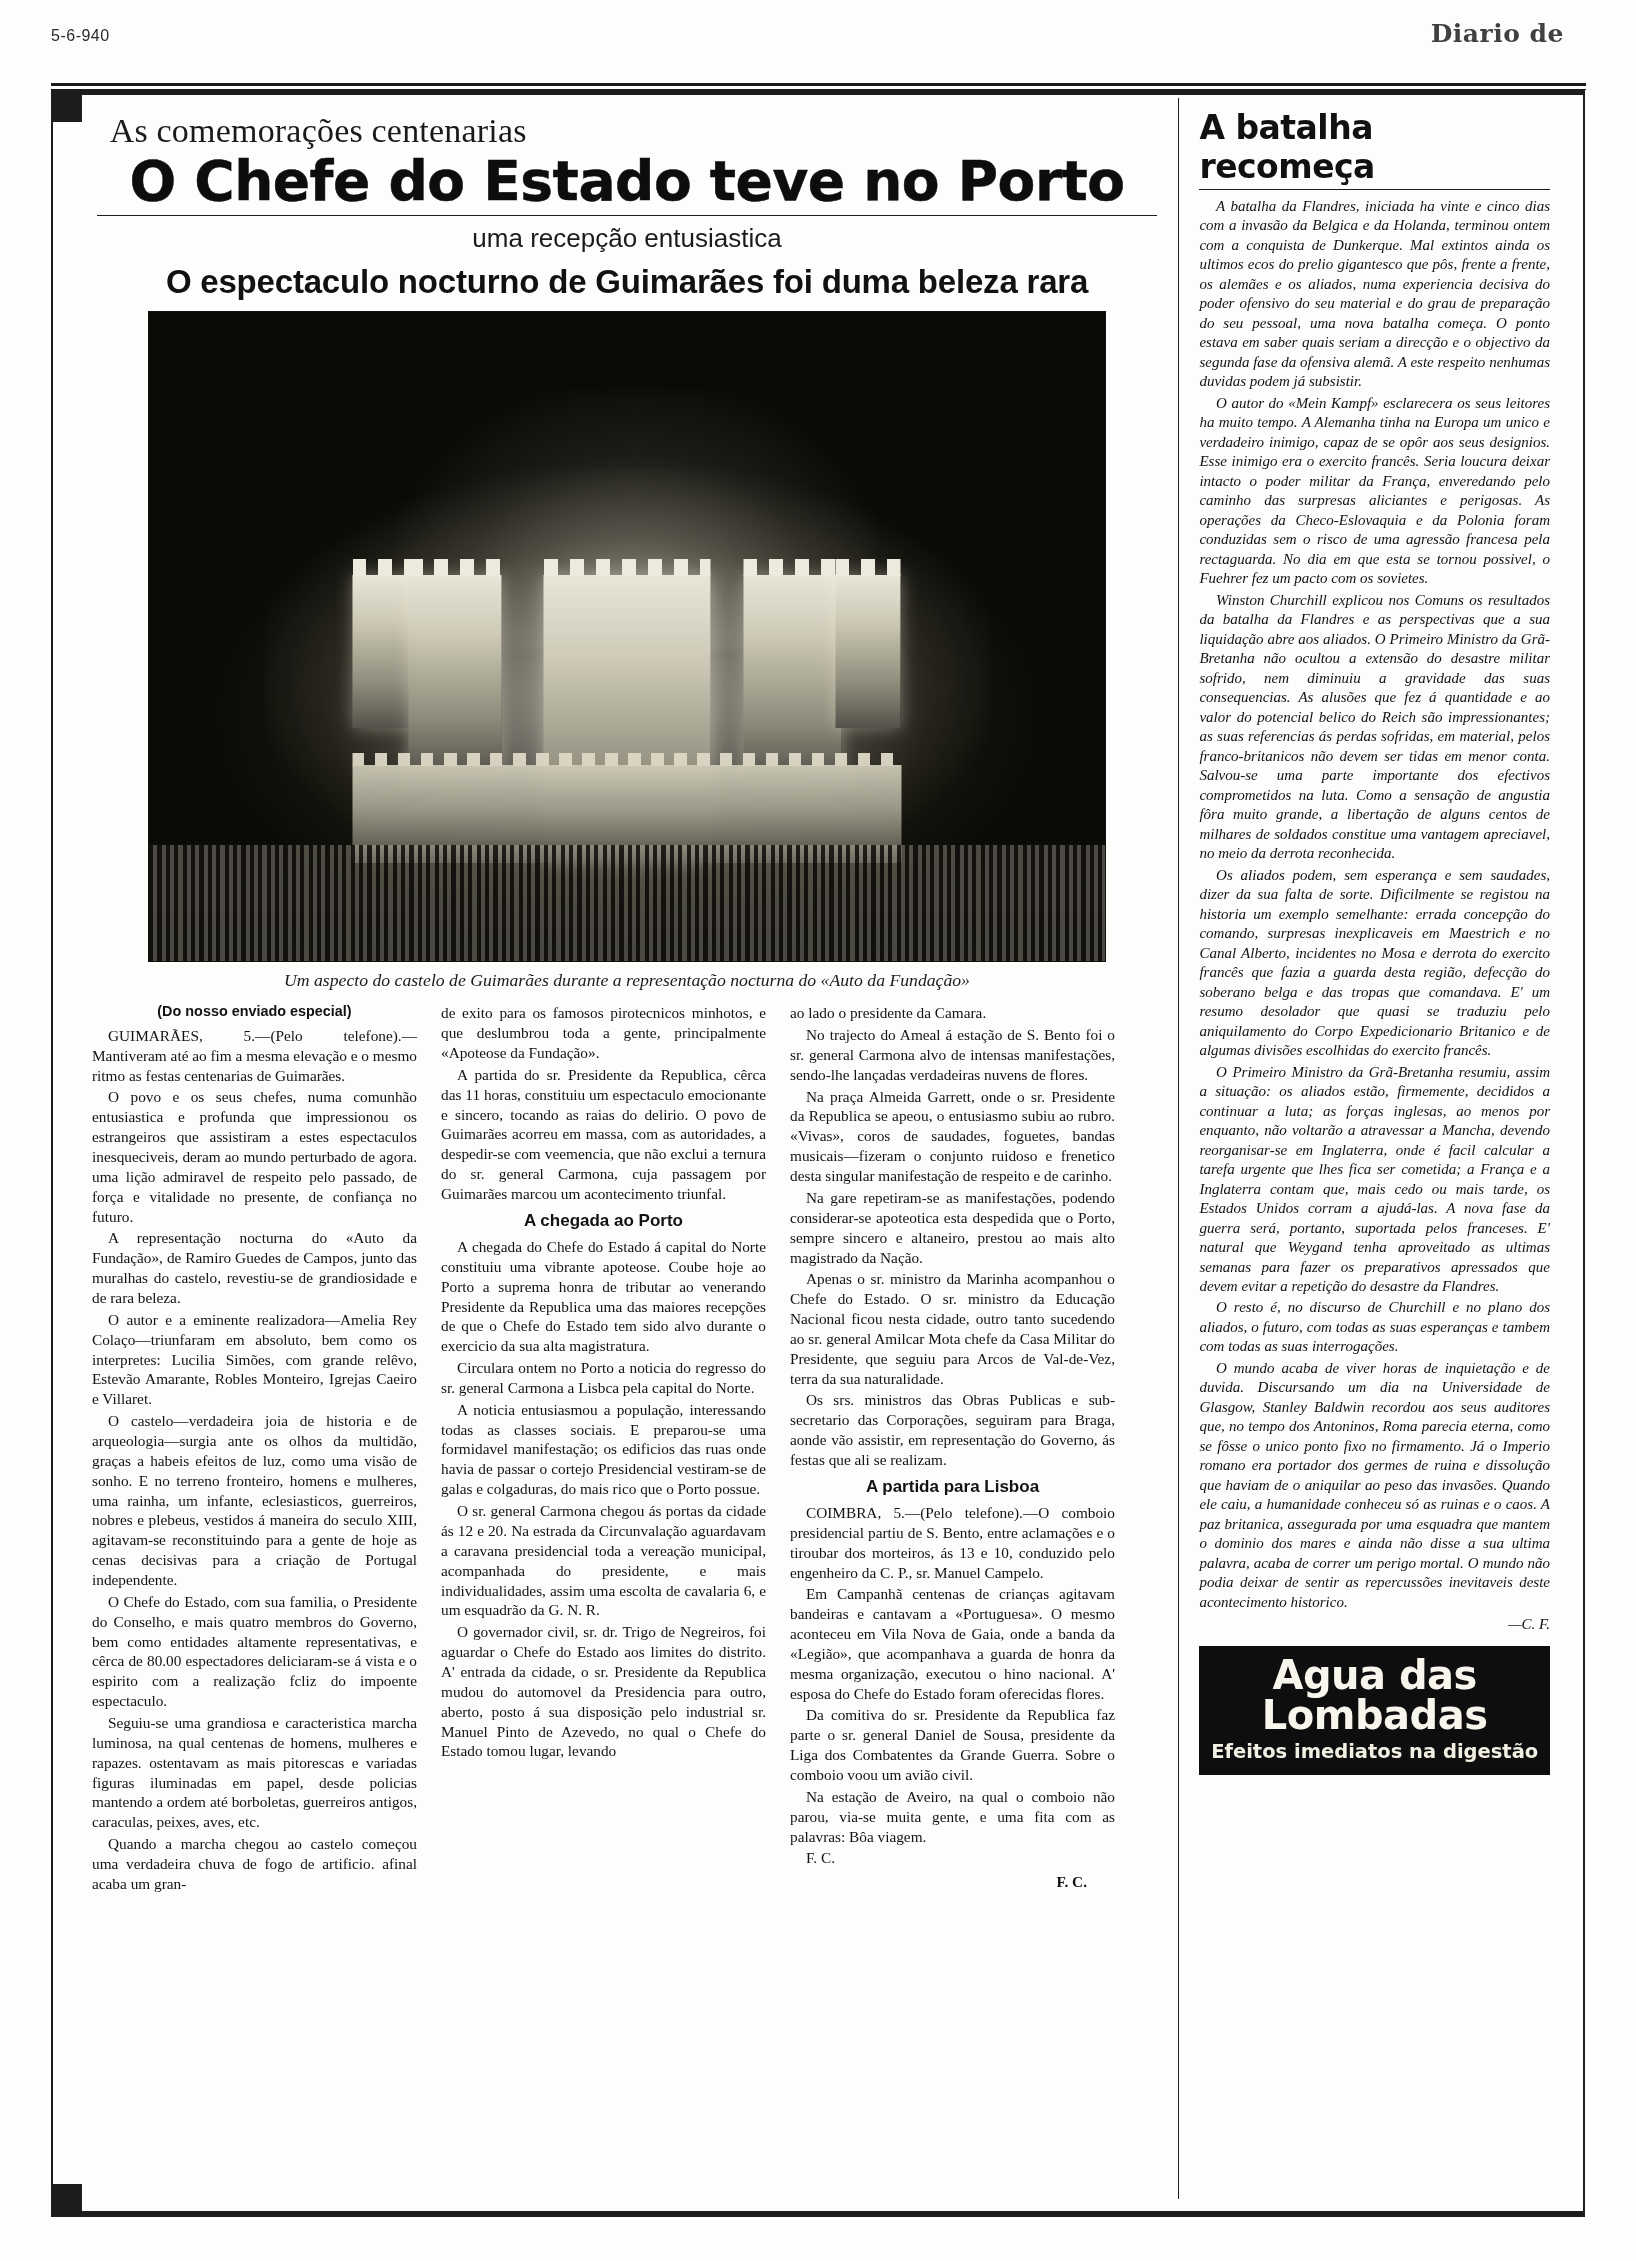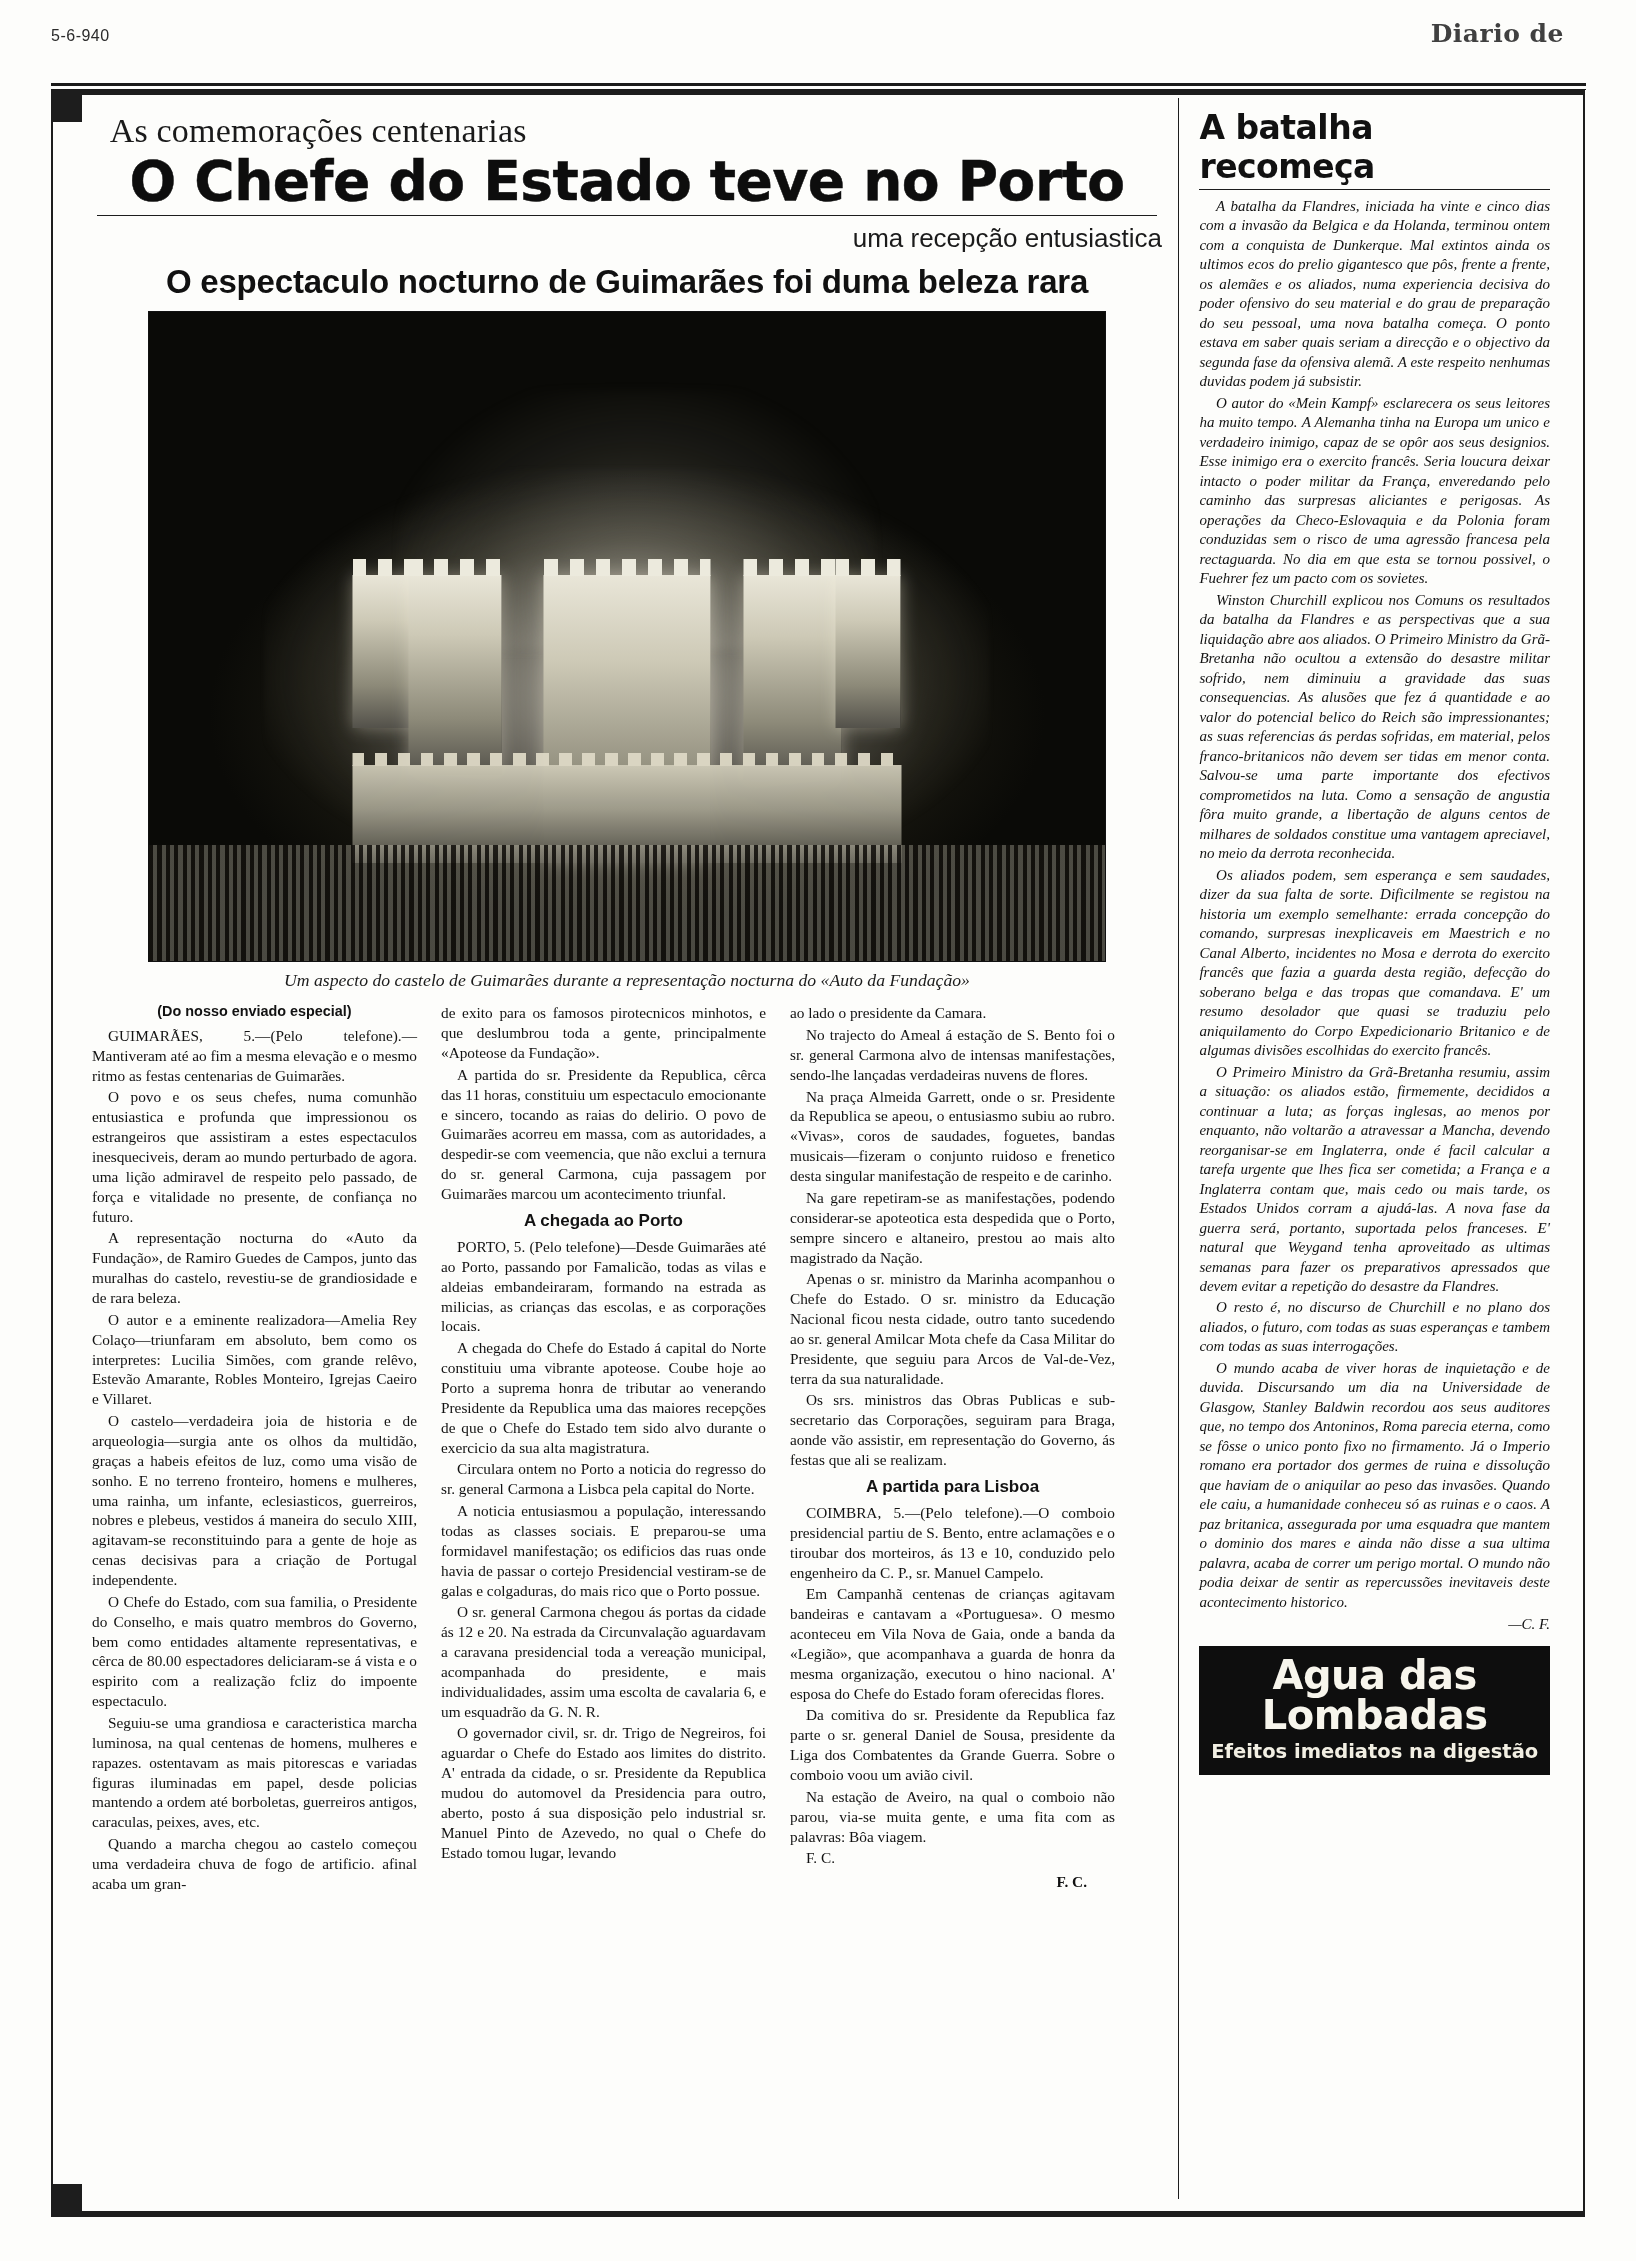"uma recepção entusiastica" .subhead { text-align: right -> center }
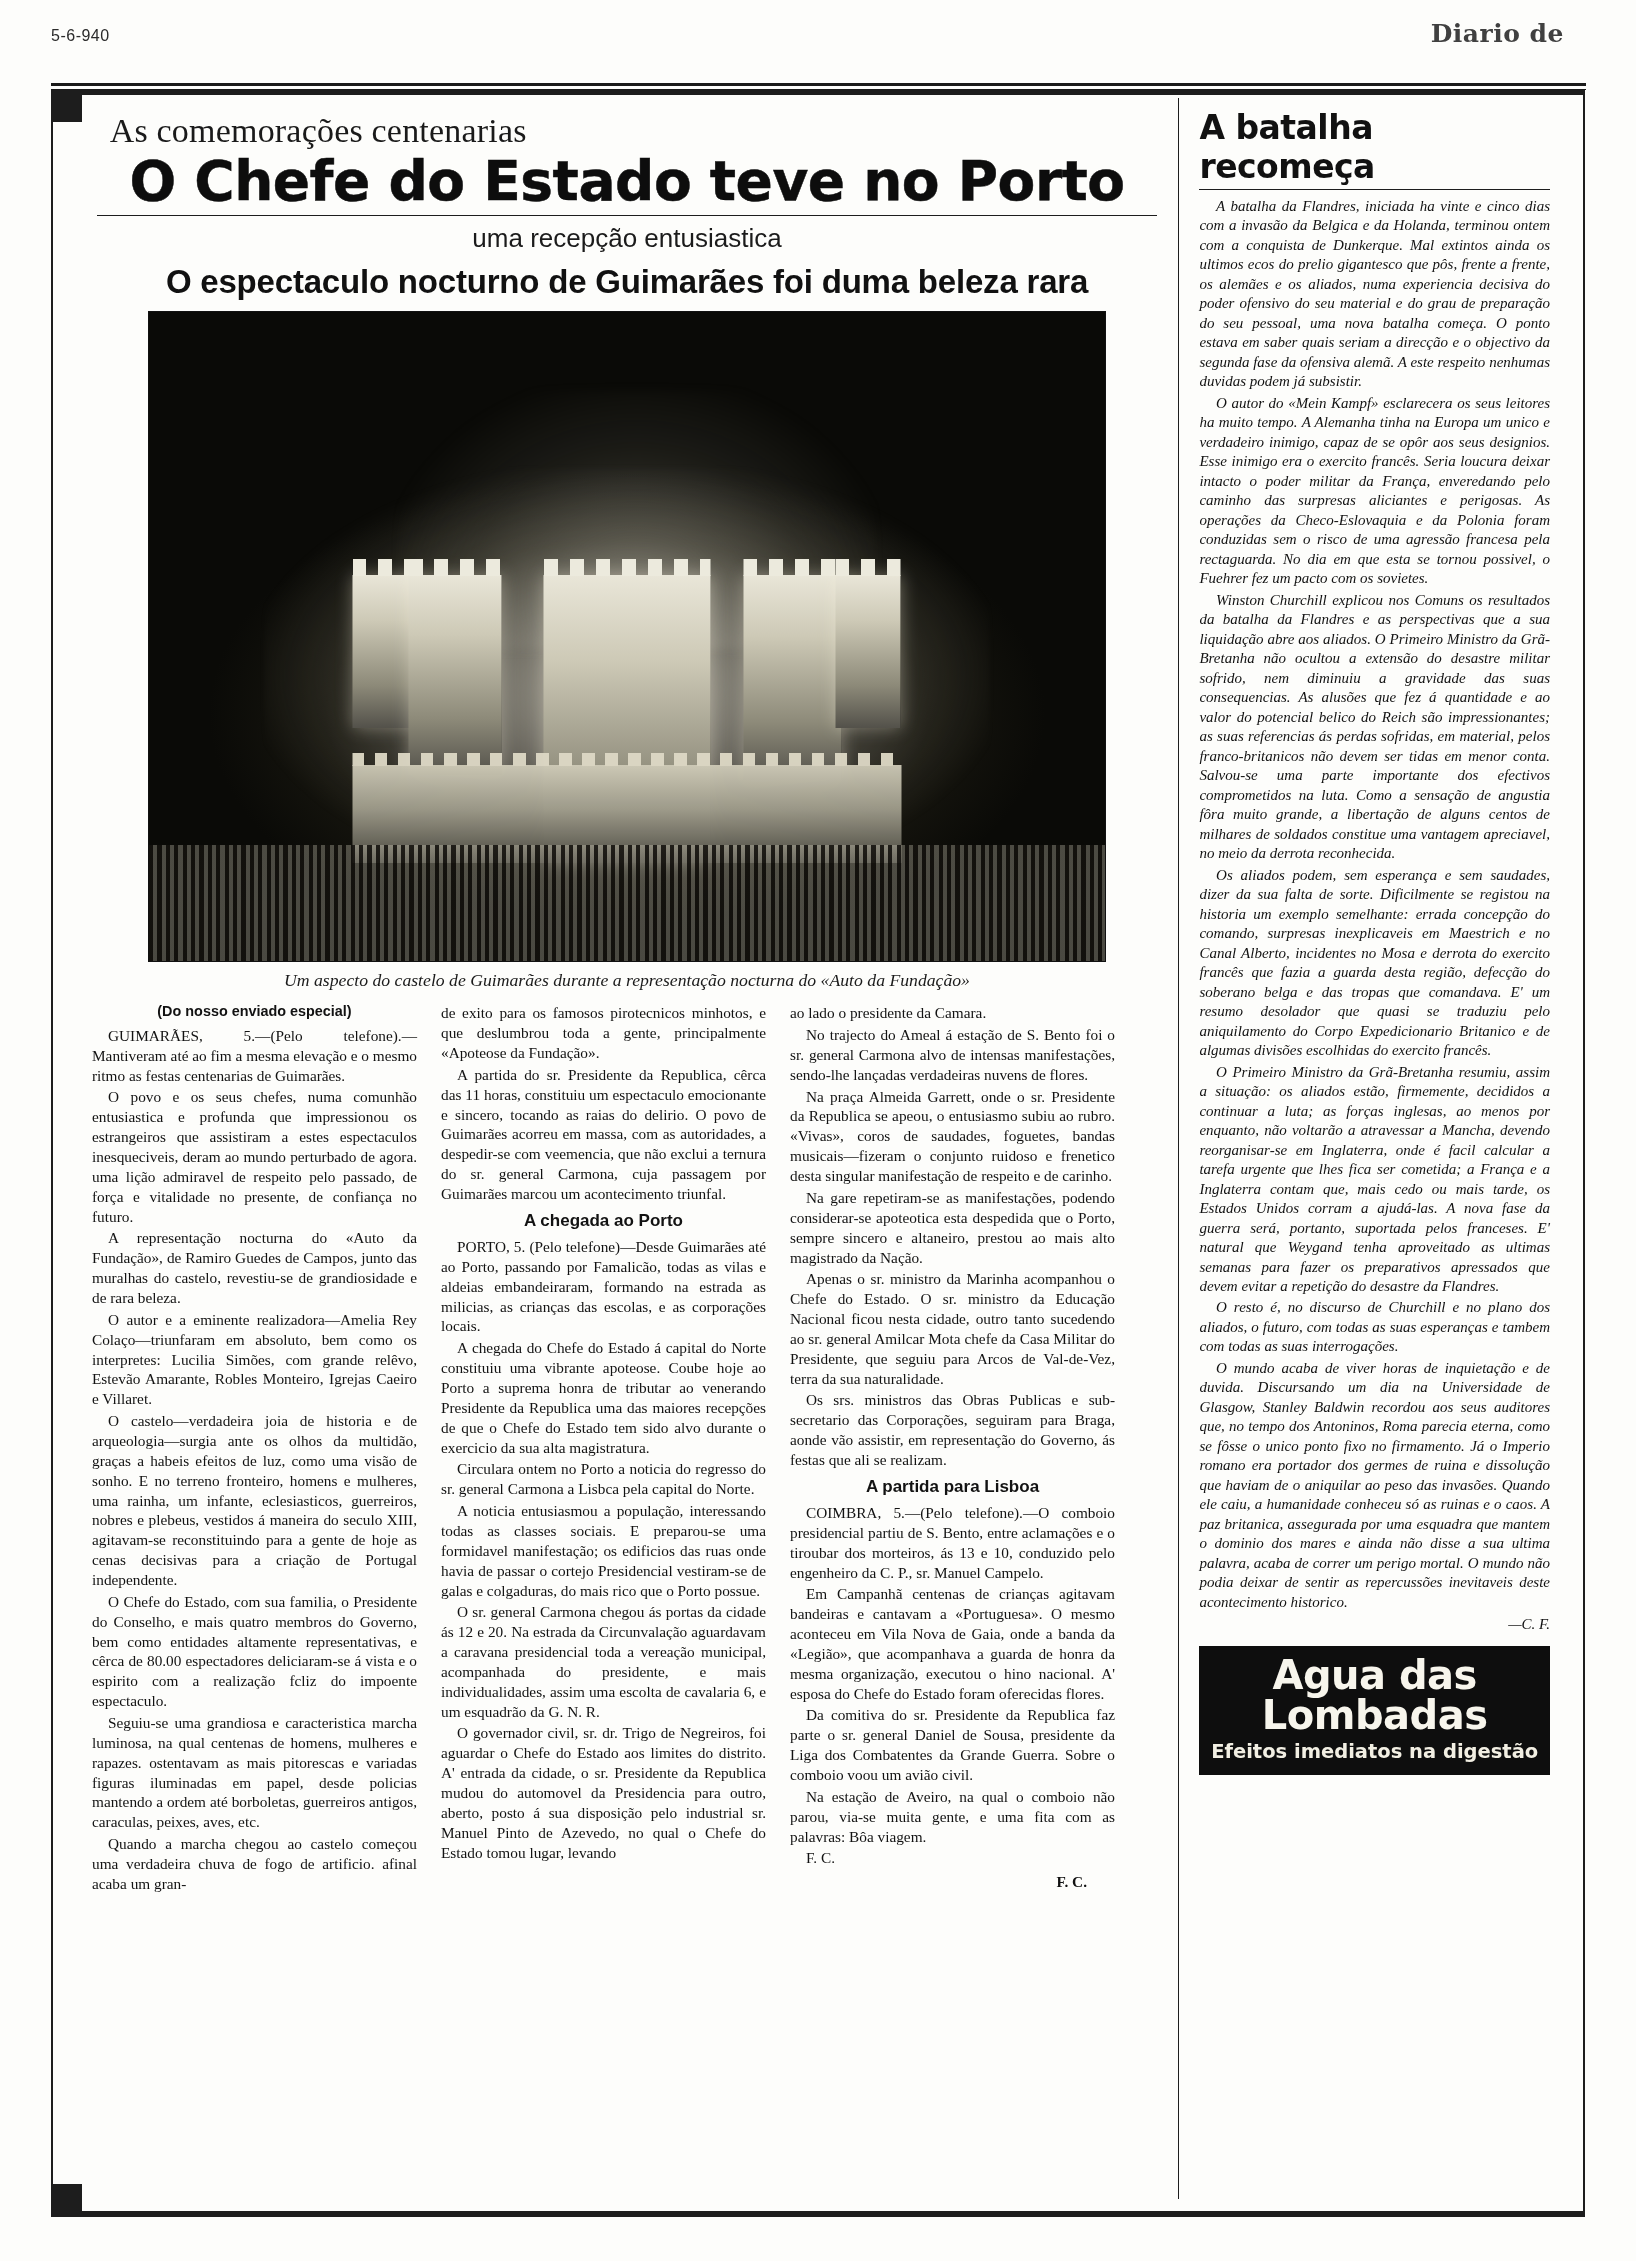"PORTO, 5. (Pelo telefone)—Desde" p { html: <p>PORTO, 5. (Pelo telefone)—Desde Guimarães até ao Porto, passando por Famalicão, todas as vilas e aldeias embandeiraram, formando na estrada as milicias, as crianças das escolas, e as corporações locais.</p> -> none }
